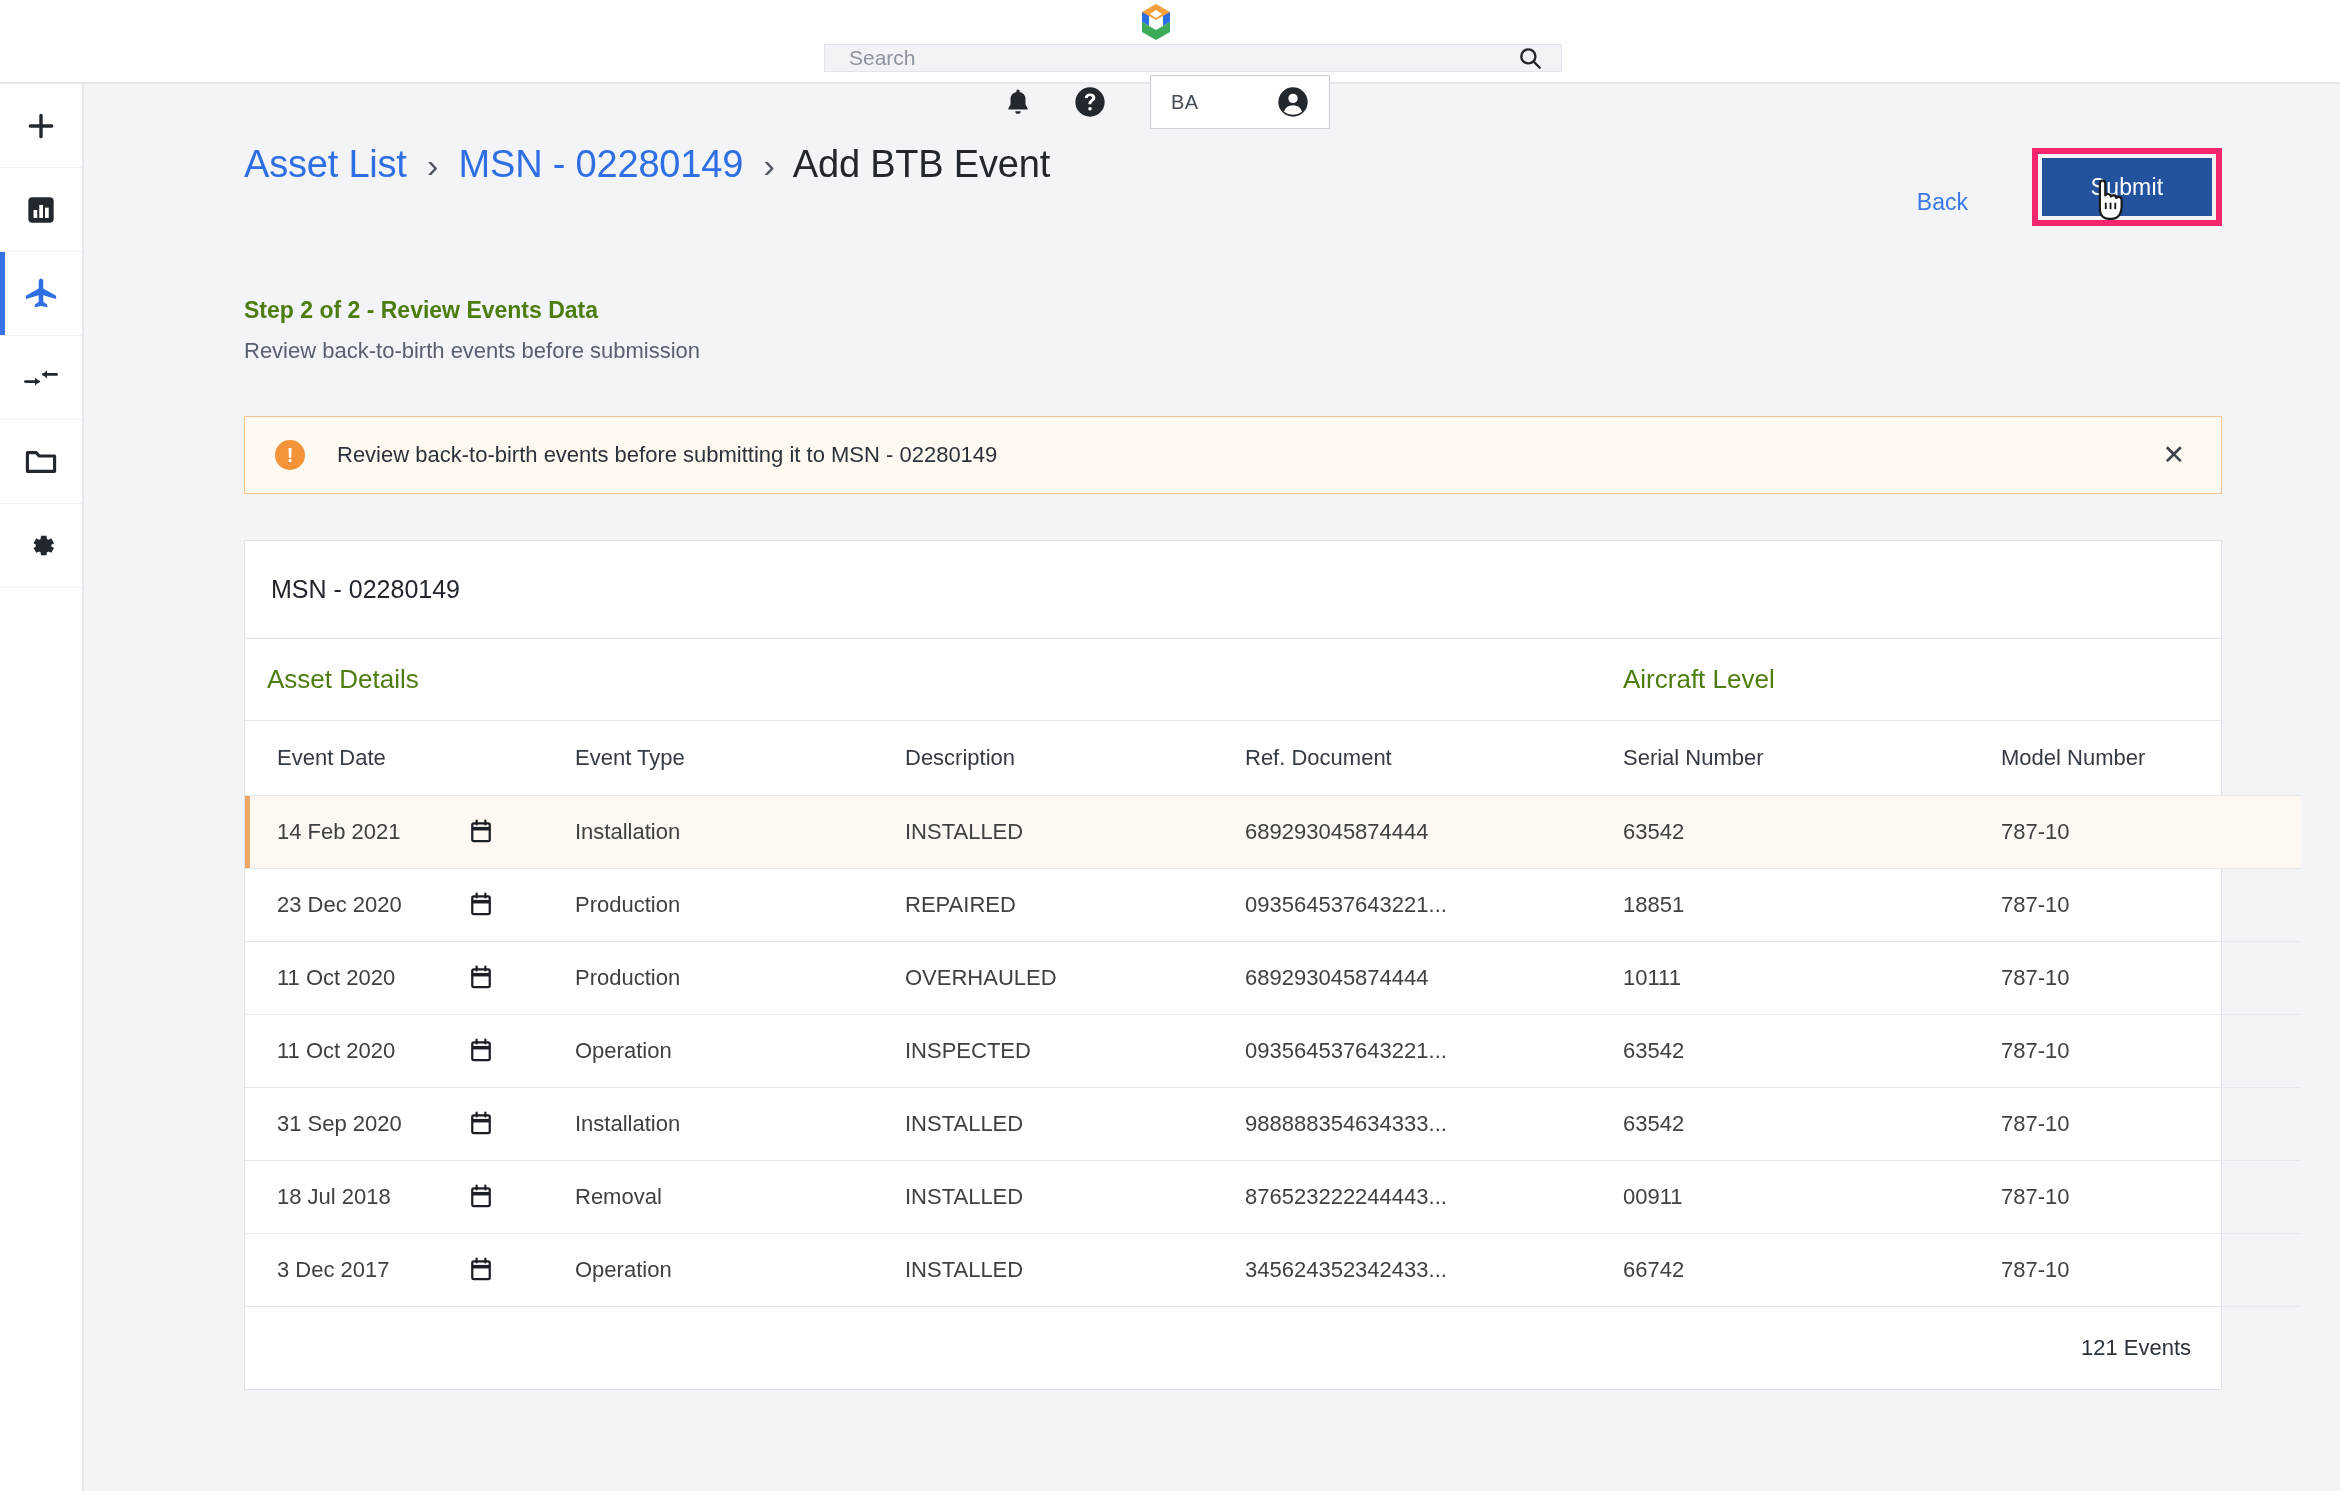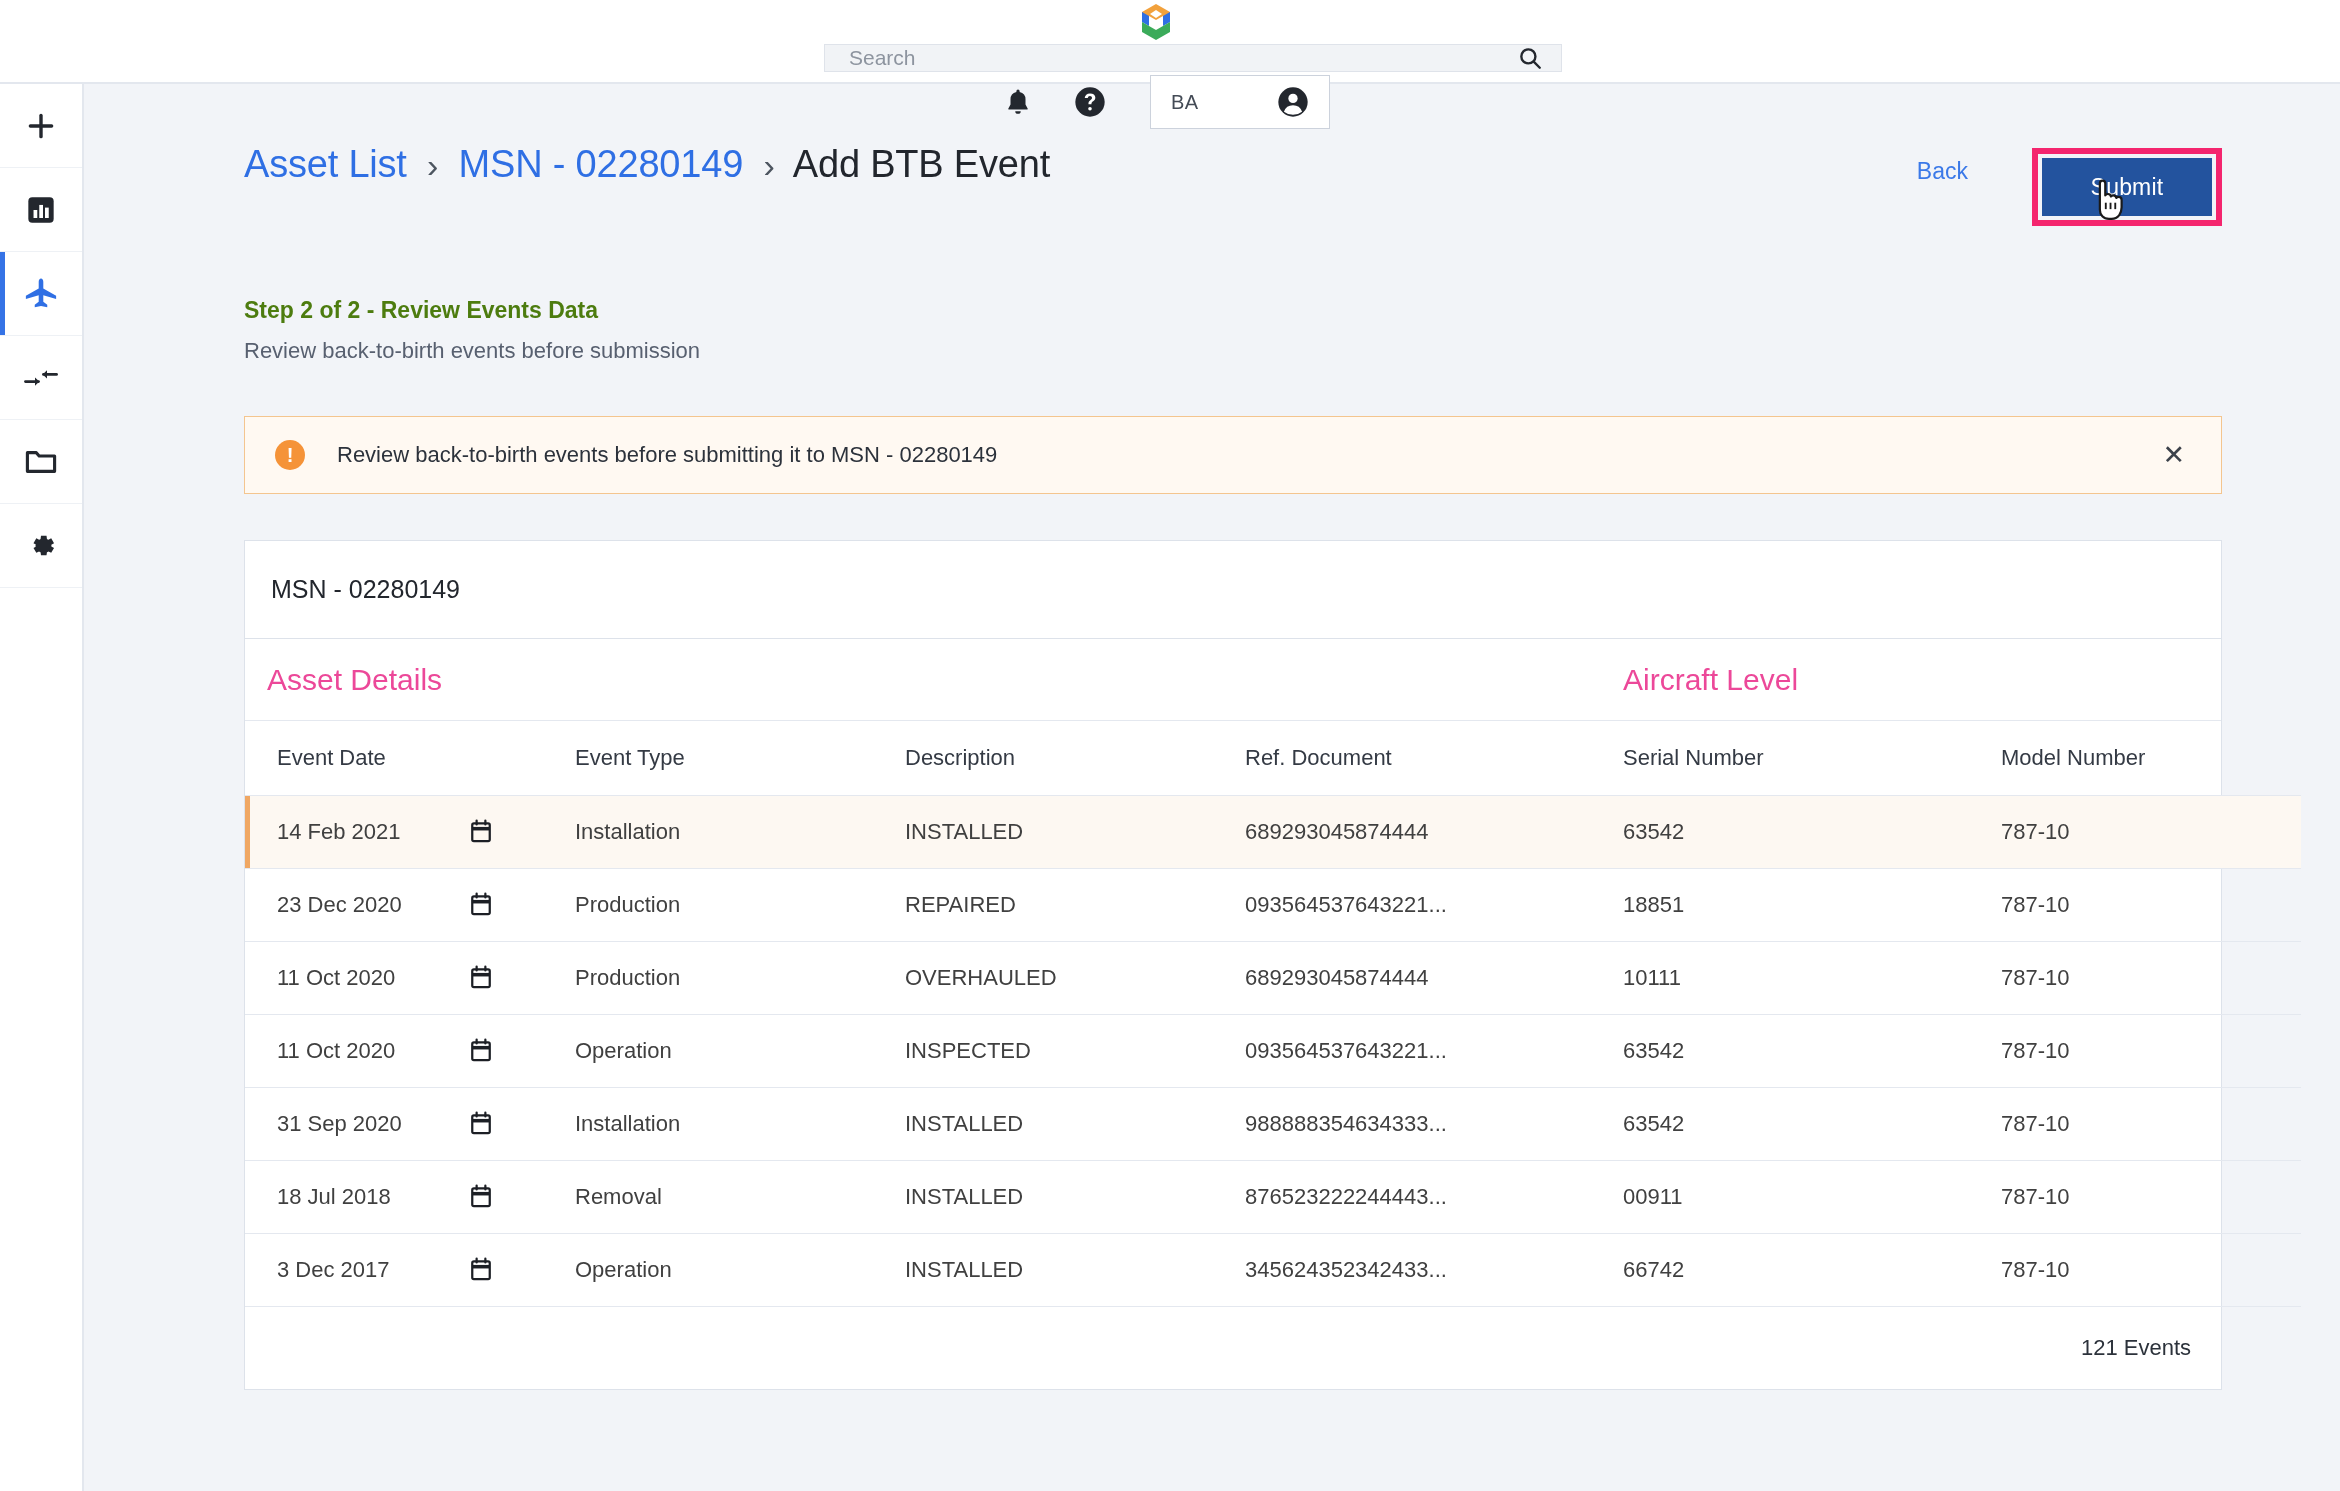"Back" .head-actions { align-items: flex-start -> flex-end }
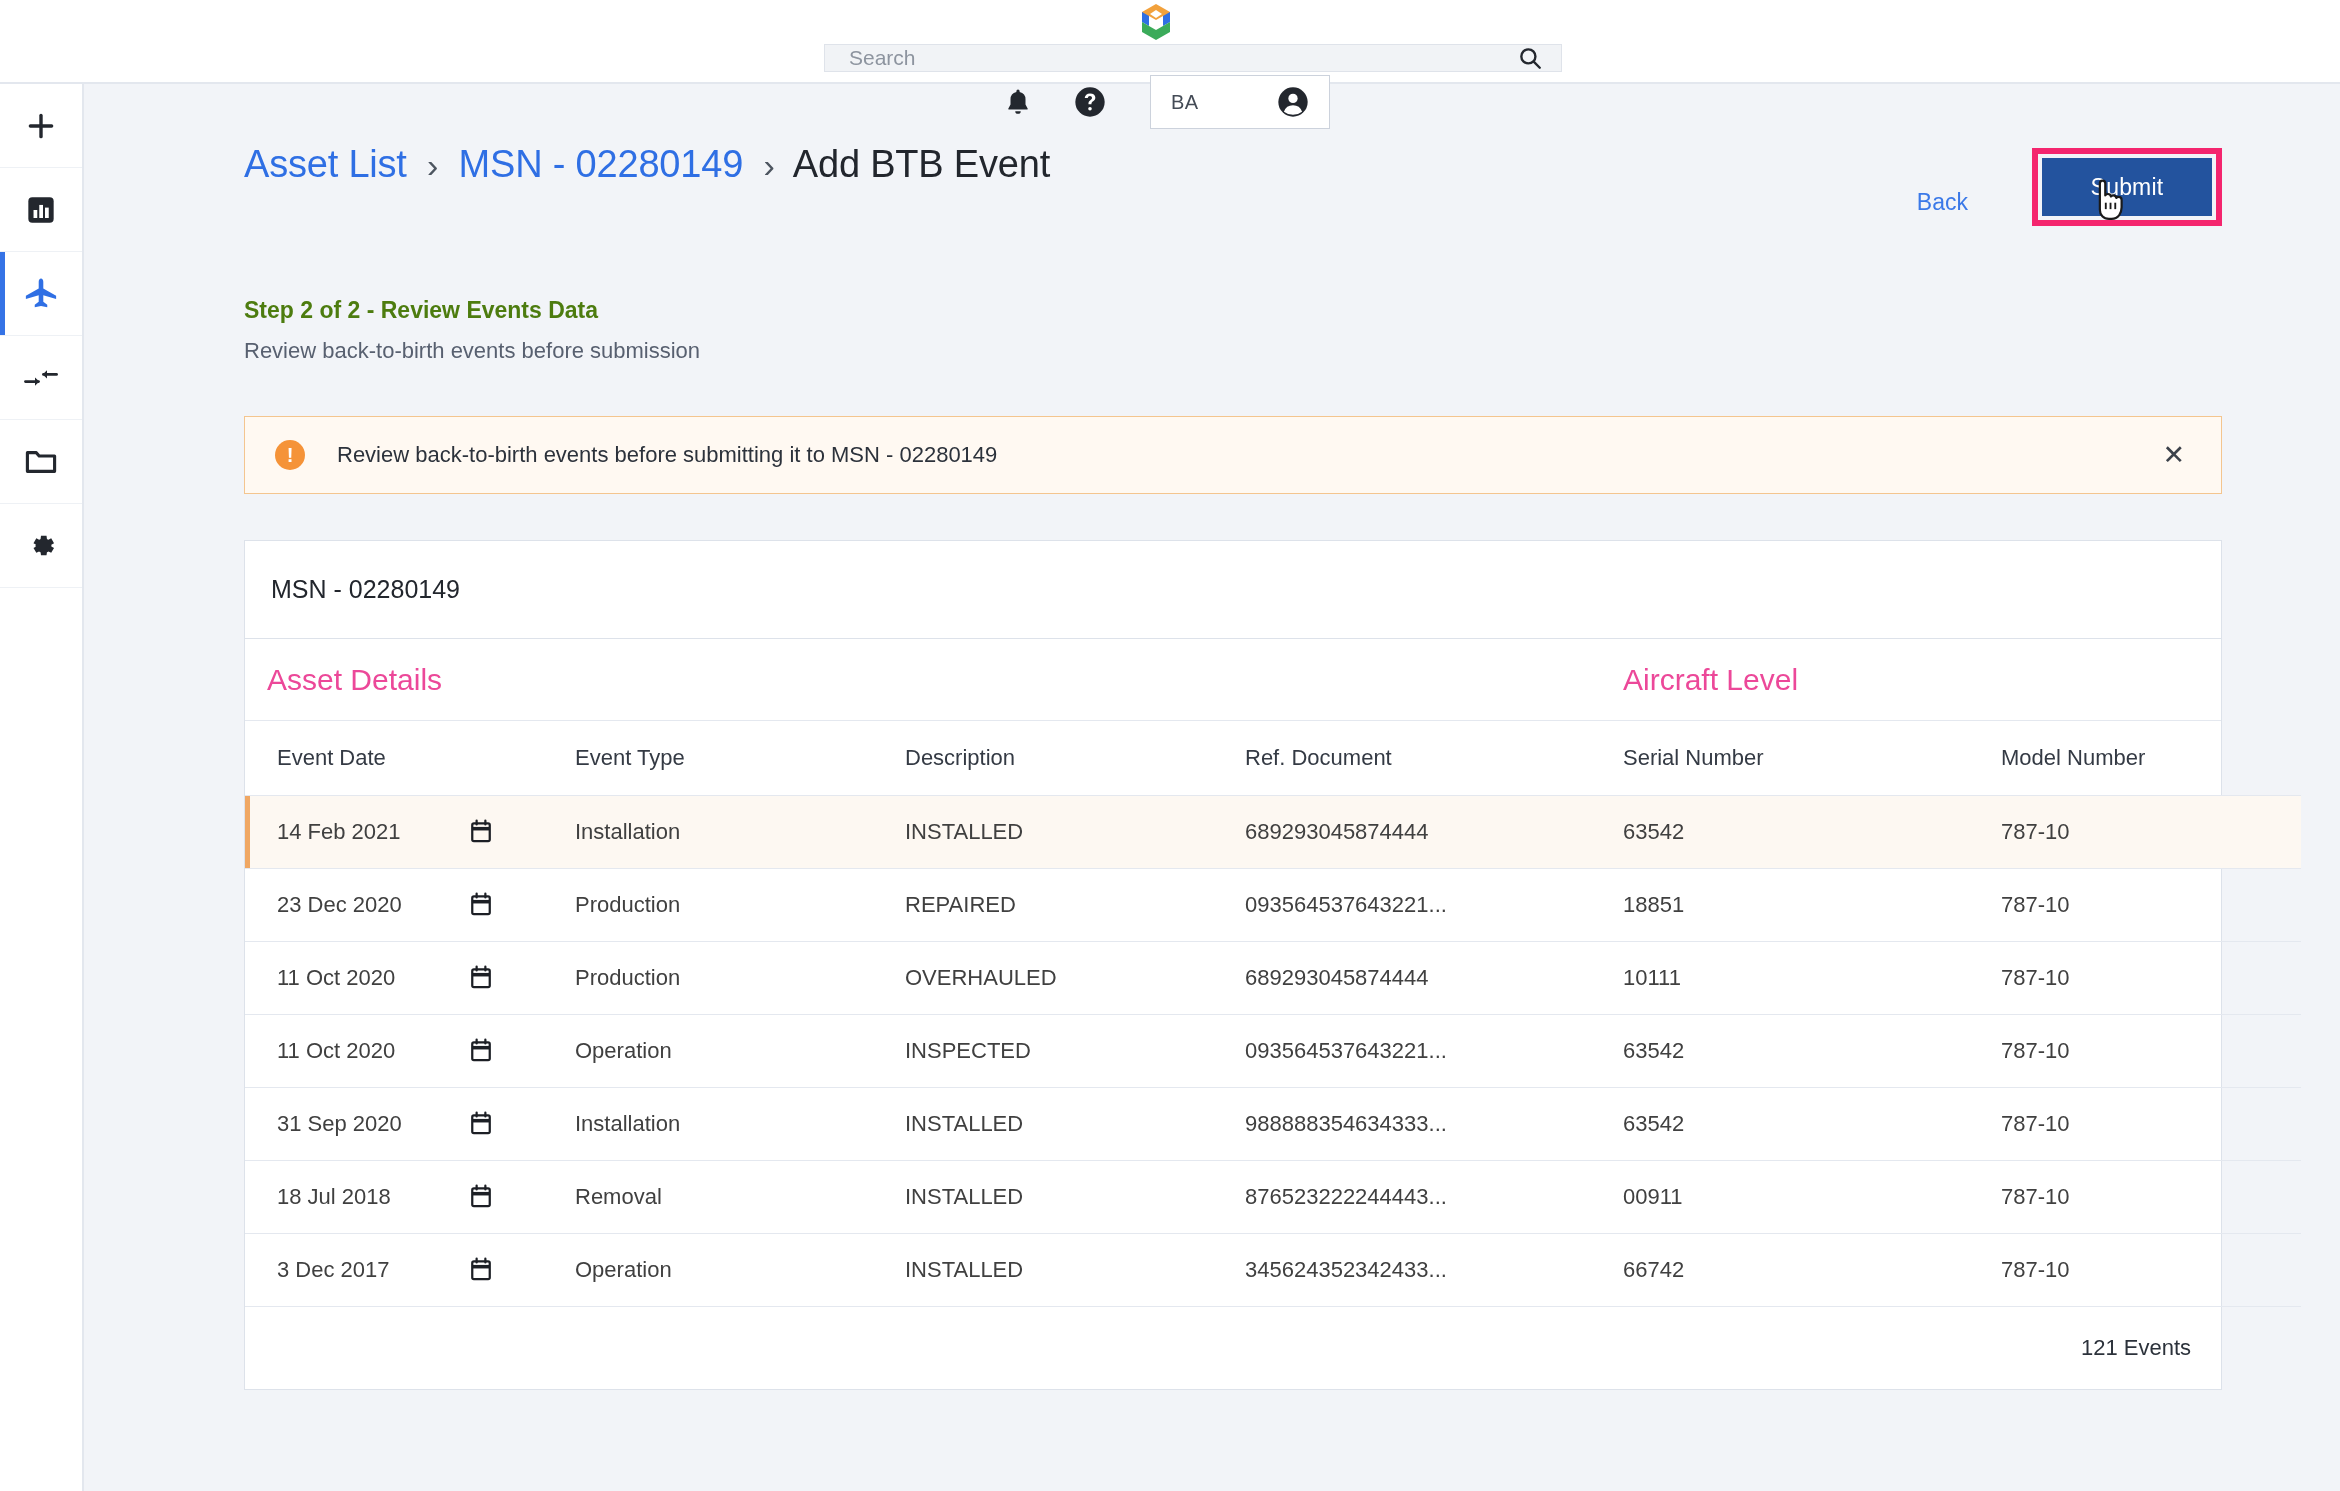"Asset Details" .group-row { color: #ec4899 -> #4d7c0f; font-size: 30px -> 26px }
